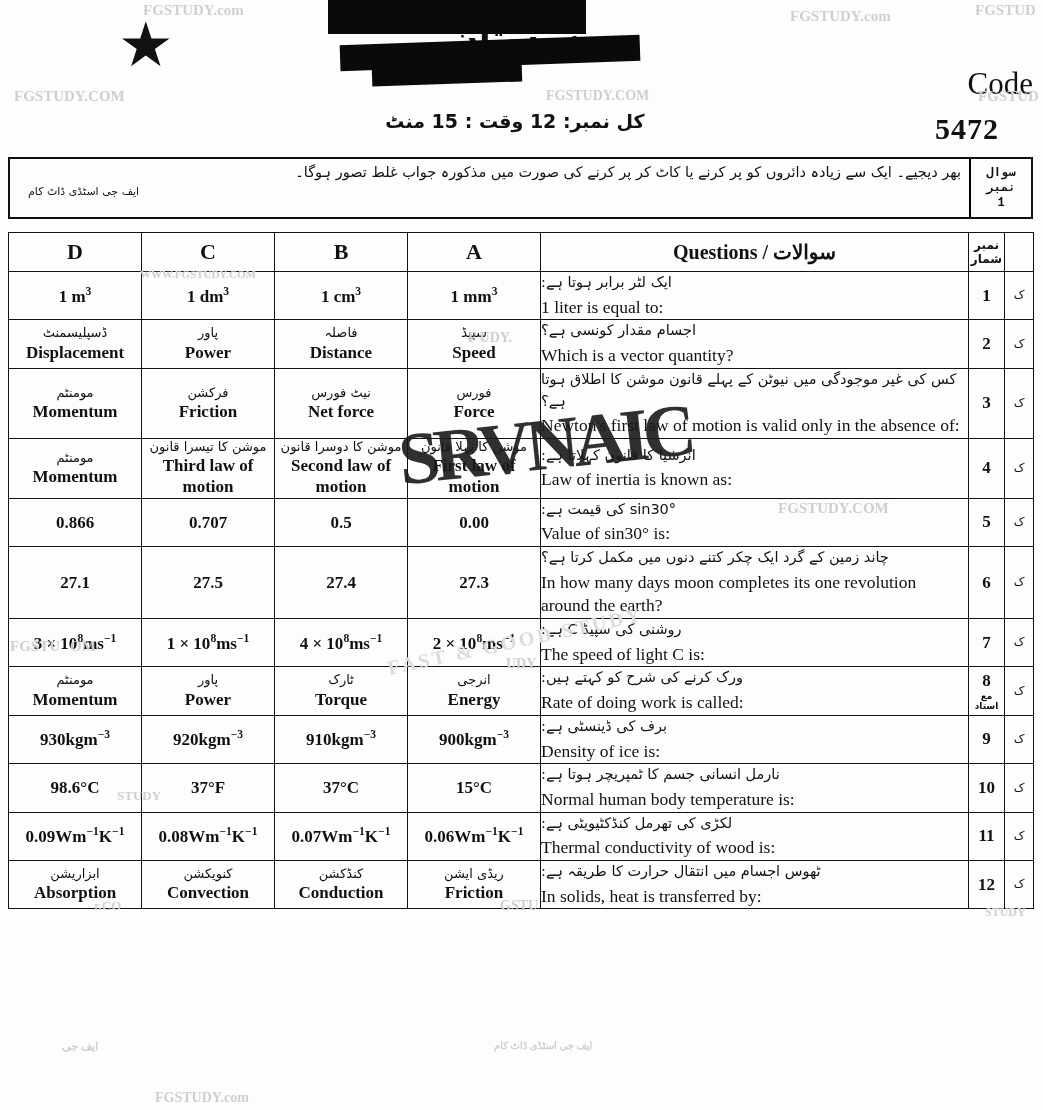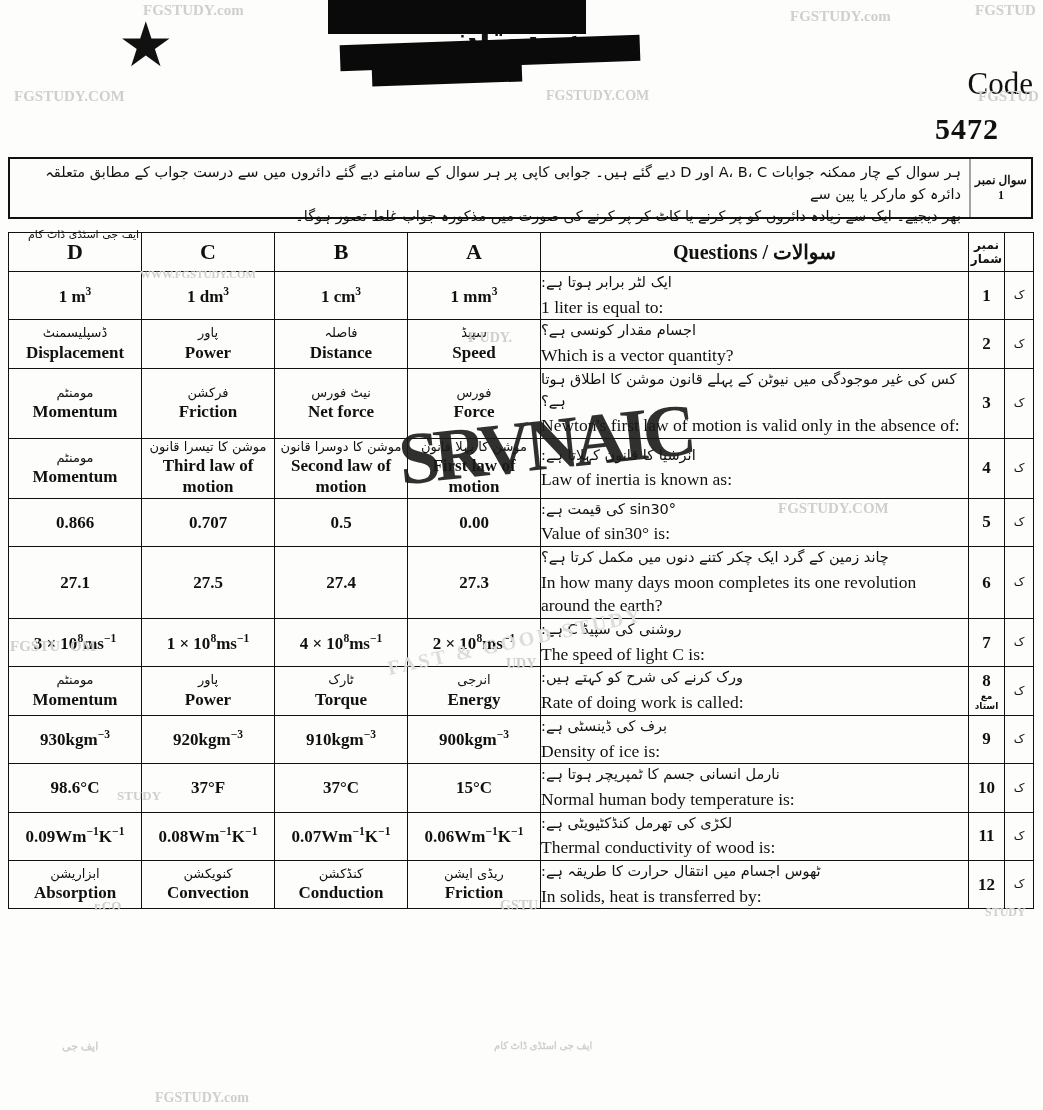"کل نمبر: 12 وقت :" div.time-line { html: none -> <div>کل نمبر: 12 وقت : 15 منٹ</div> }
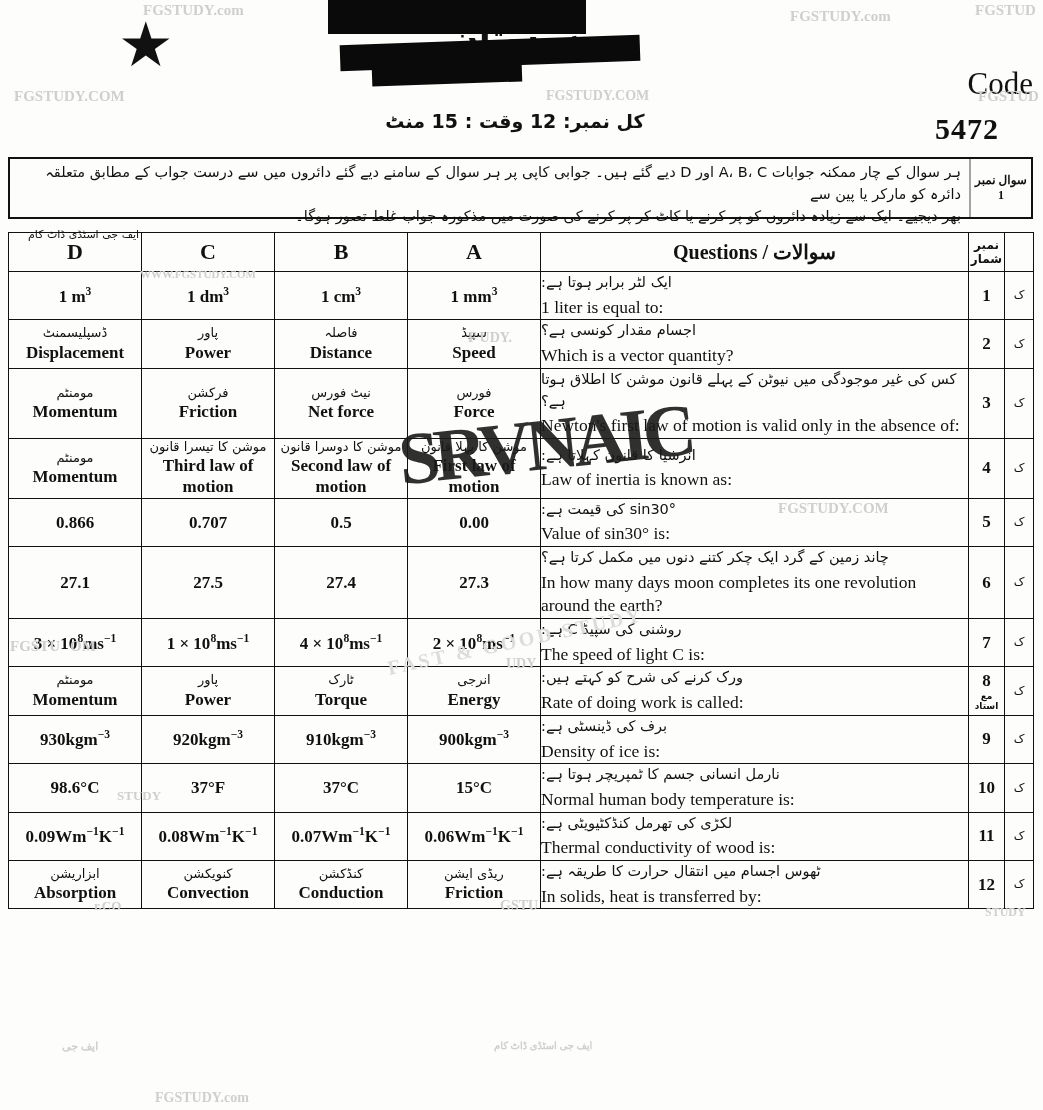"ہر سوال کے چار ممکنہ" div { html: <div>ہر سوال کے چار ممکنہ جوابات A، B، C اور D دیے گئے ہیں۔ جوابی کاپی پر ہر سوال کے سامنے دیے گئے دائروں میں سے درست جواب کے مطابق متعلقہ دائرہ کو مارکر یا پین سے</div> -> none }
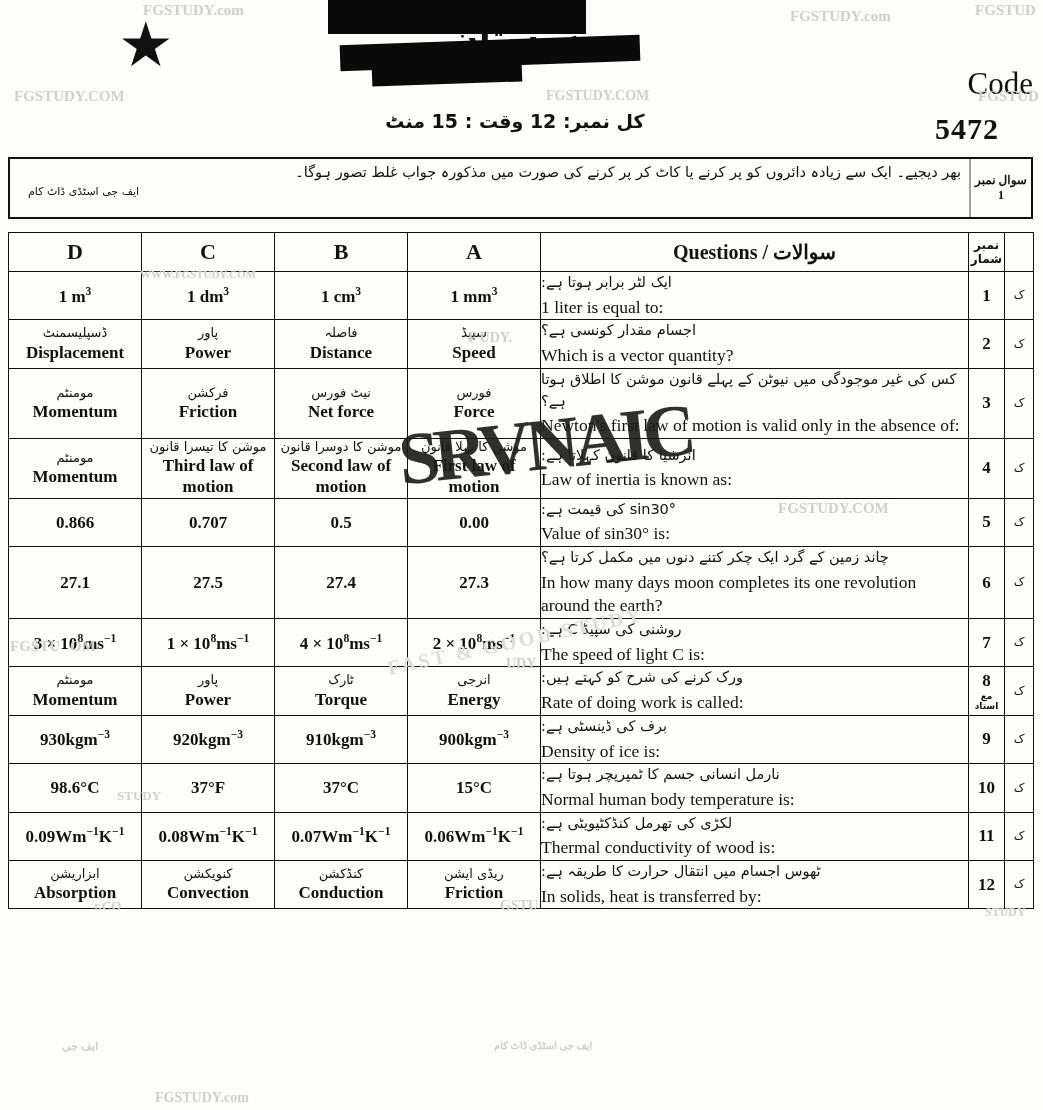"سوال نمبر 1" .instr-q { border-left: 2px solid #a3a3a3 -> 2px solid #000000; font-family: Liberation Serif, serif -> Liberation Mono, monospace; padding: 2px -> 9px }
